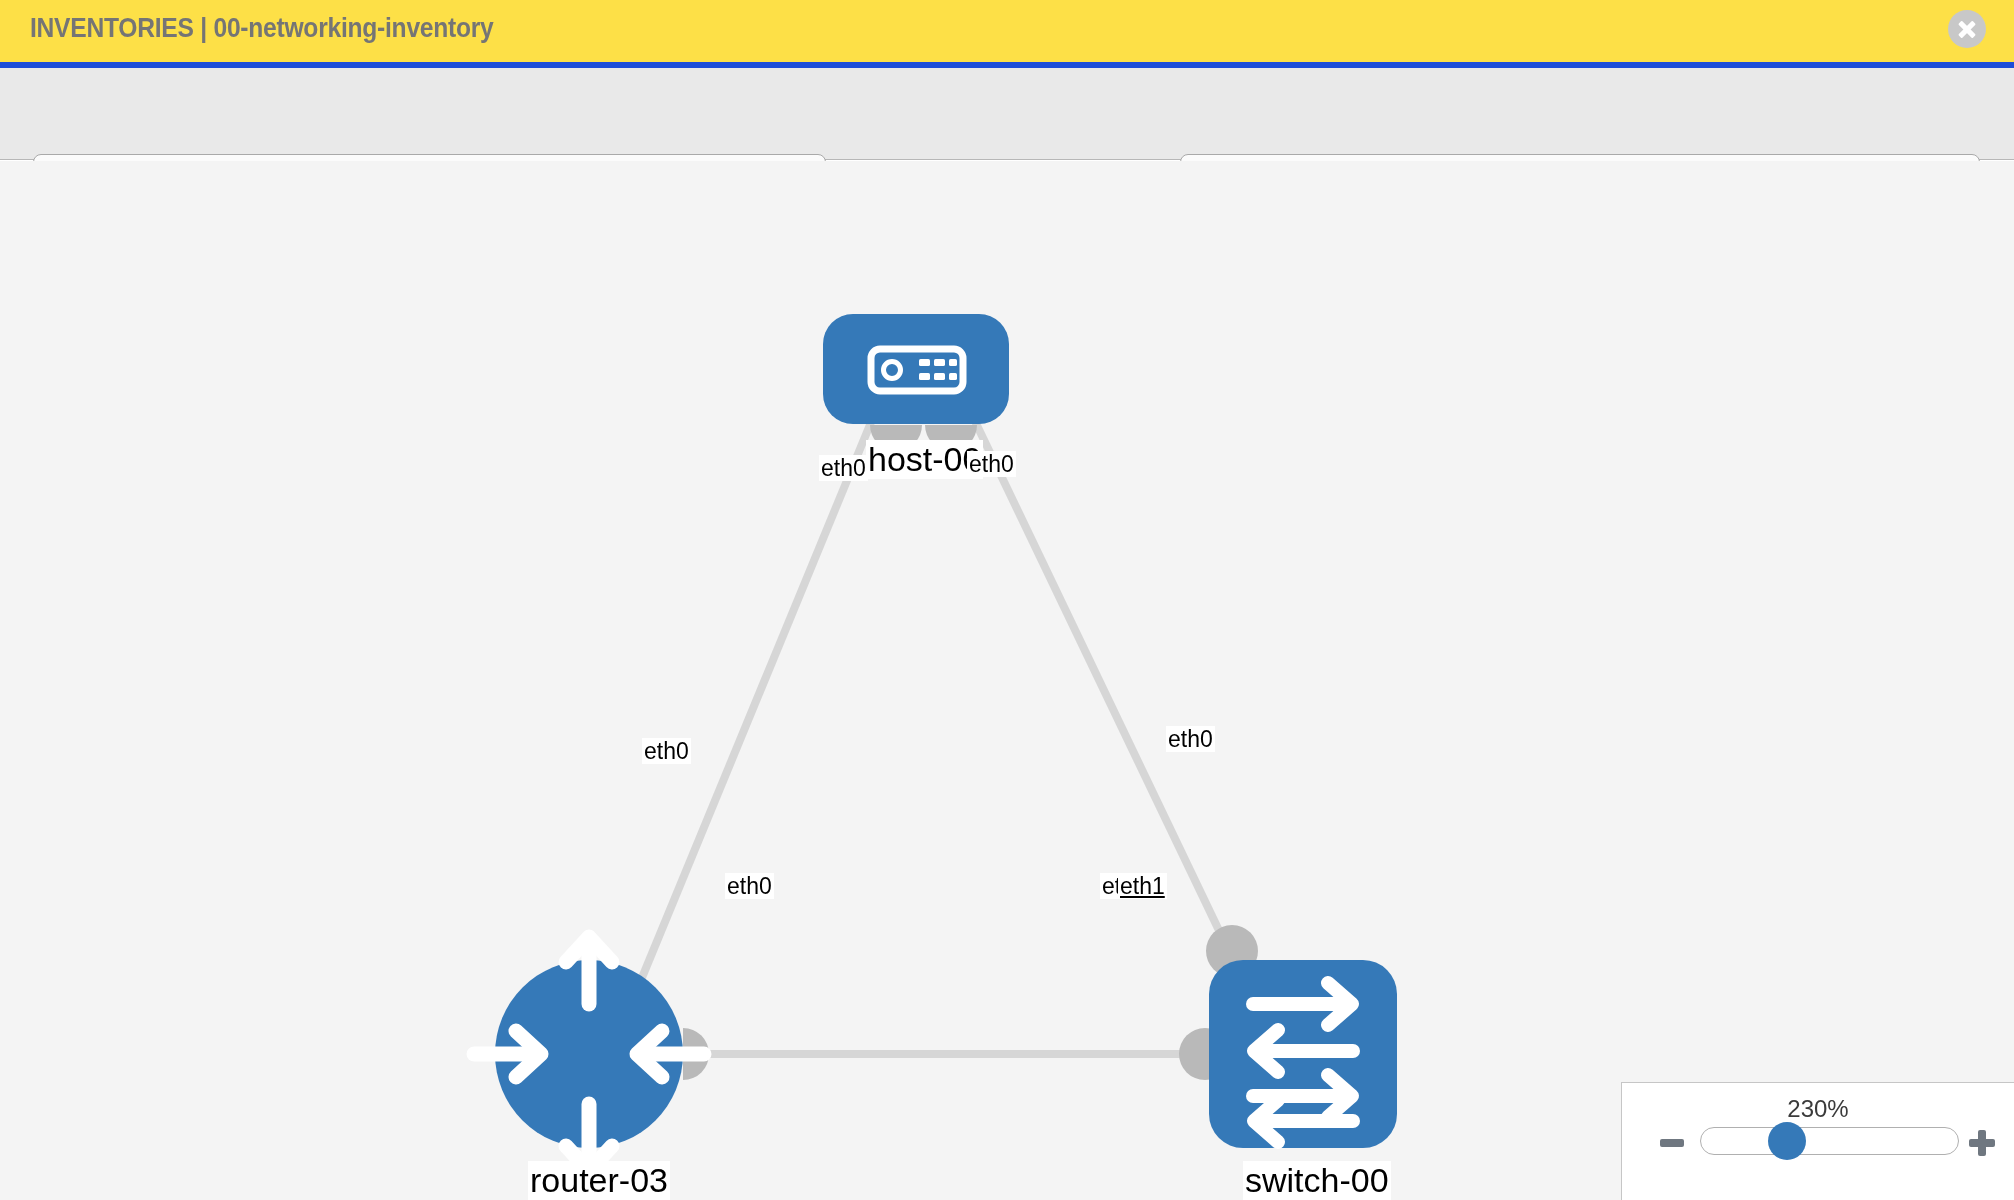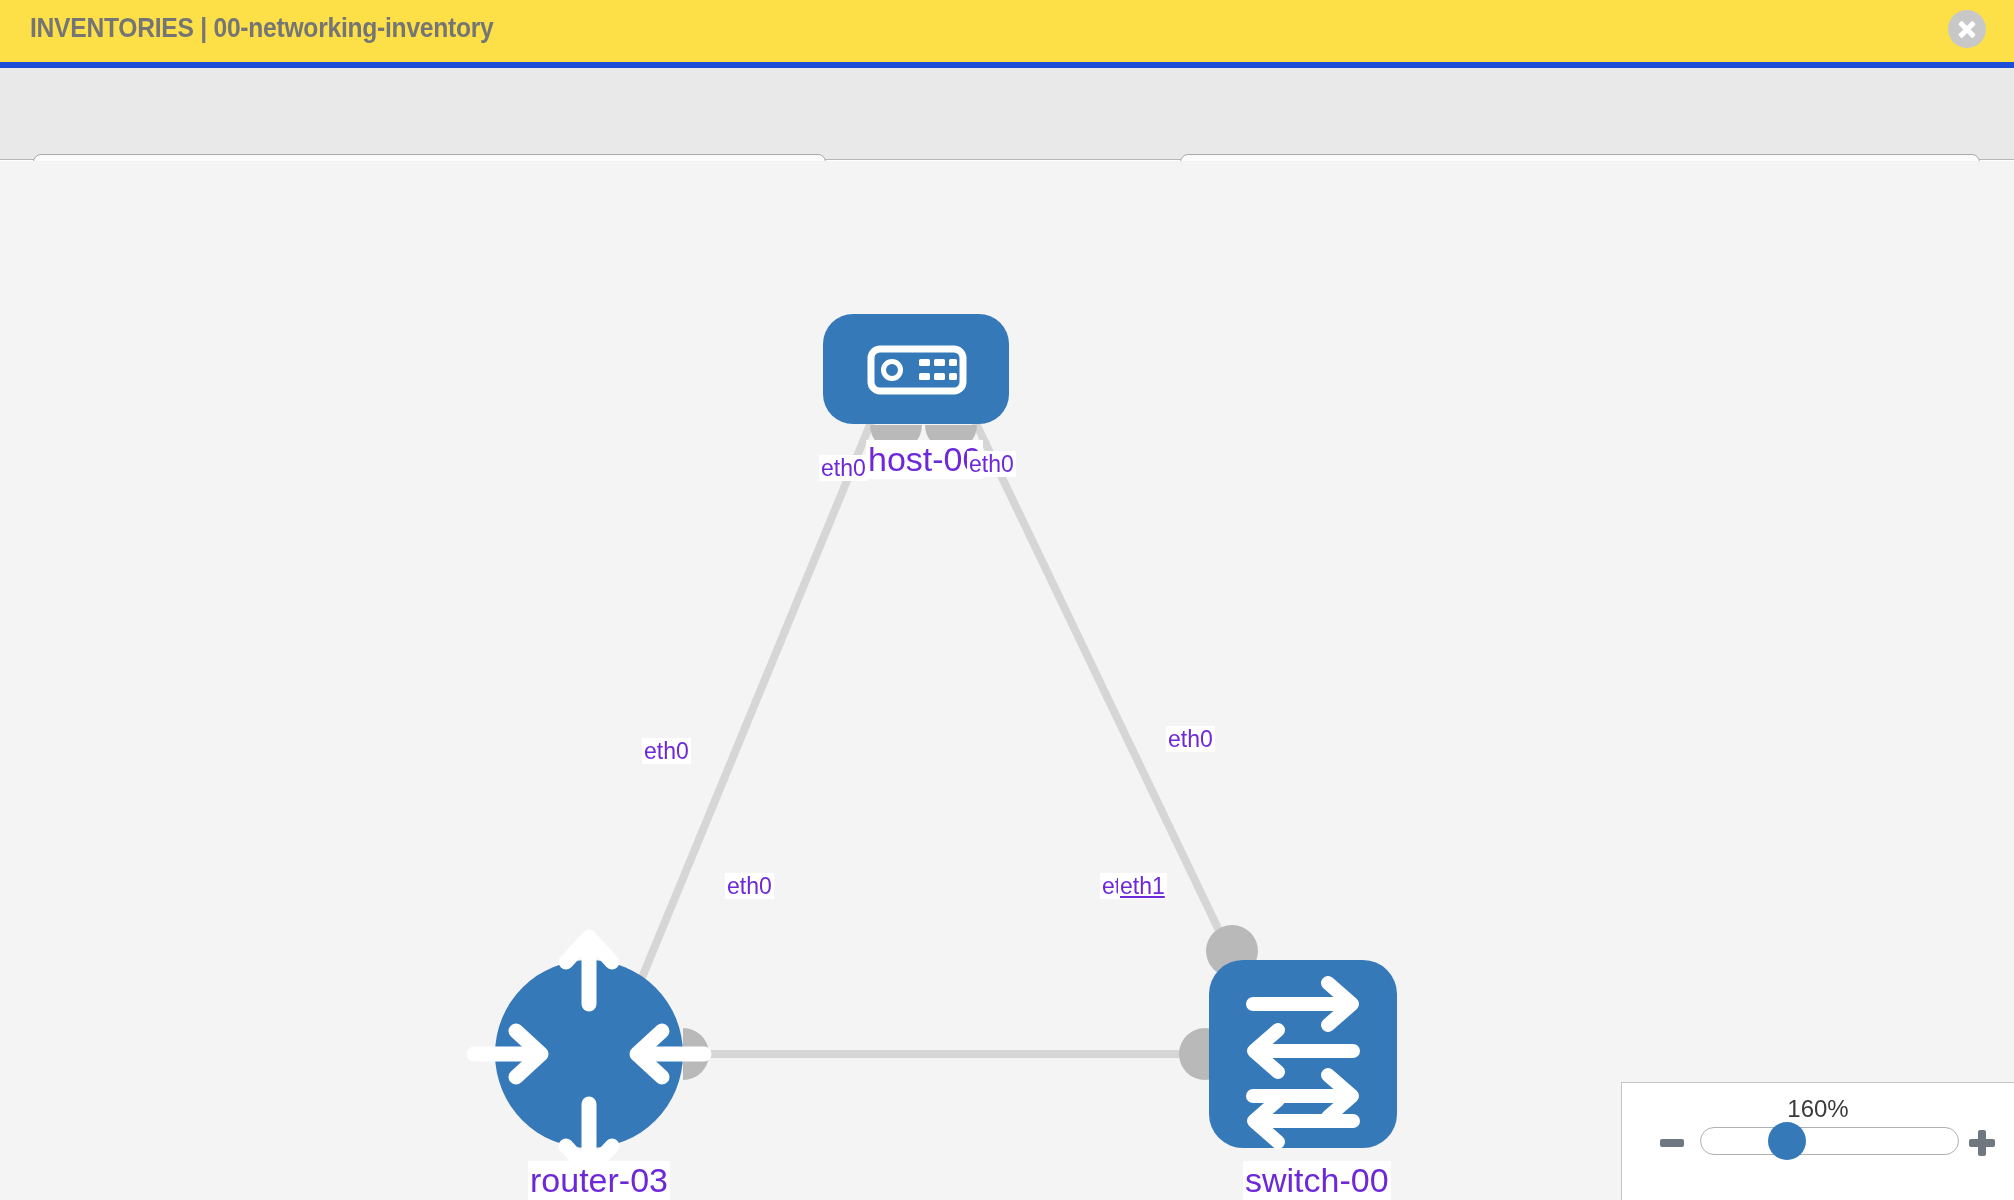"eth0" .node-label, .link-label { color: #6d28d9 -> #000000 }
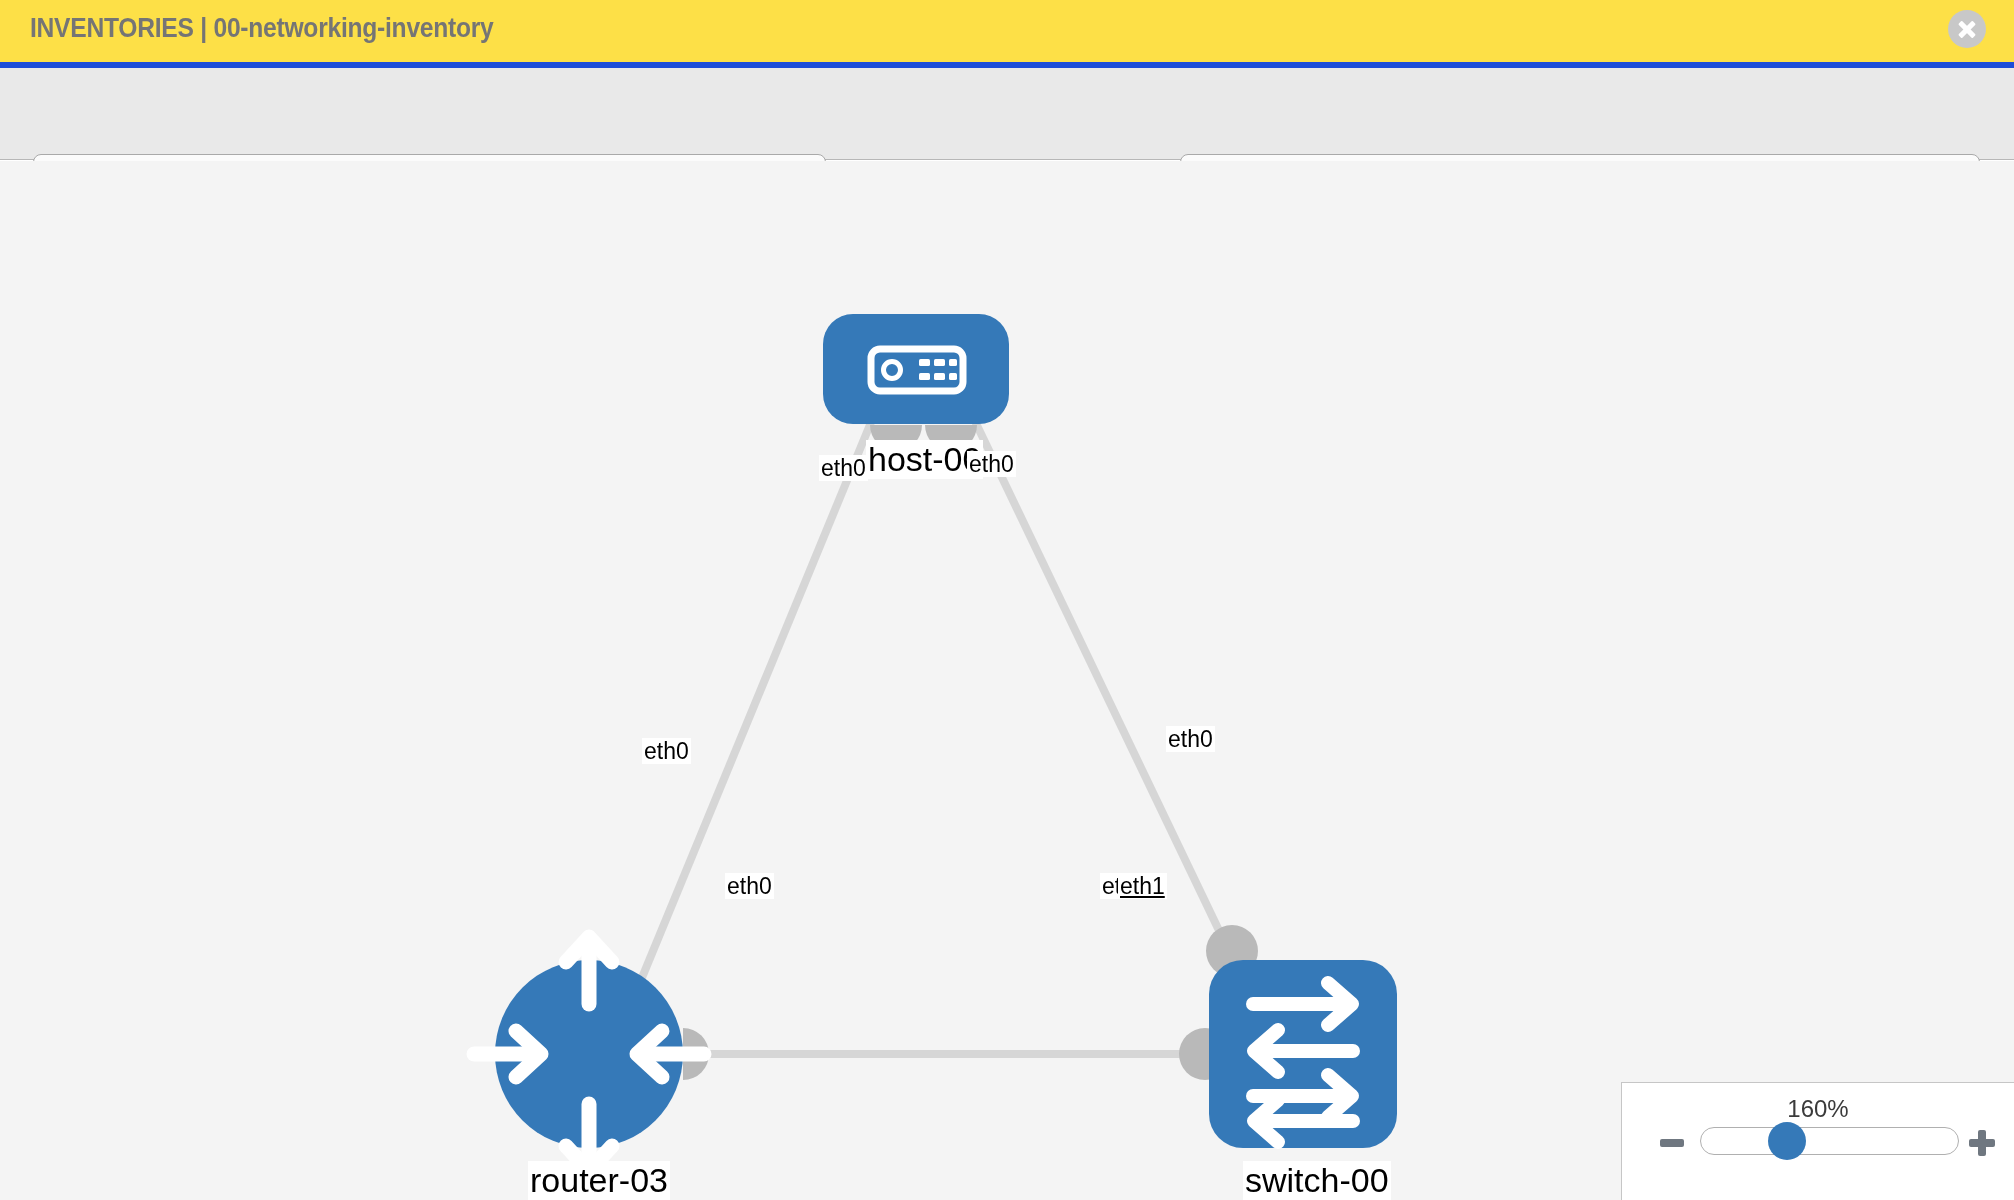"160%" div.zoom-level { text: 160% -> 230% }
